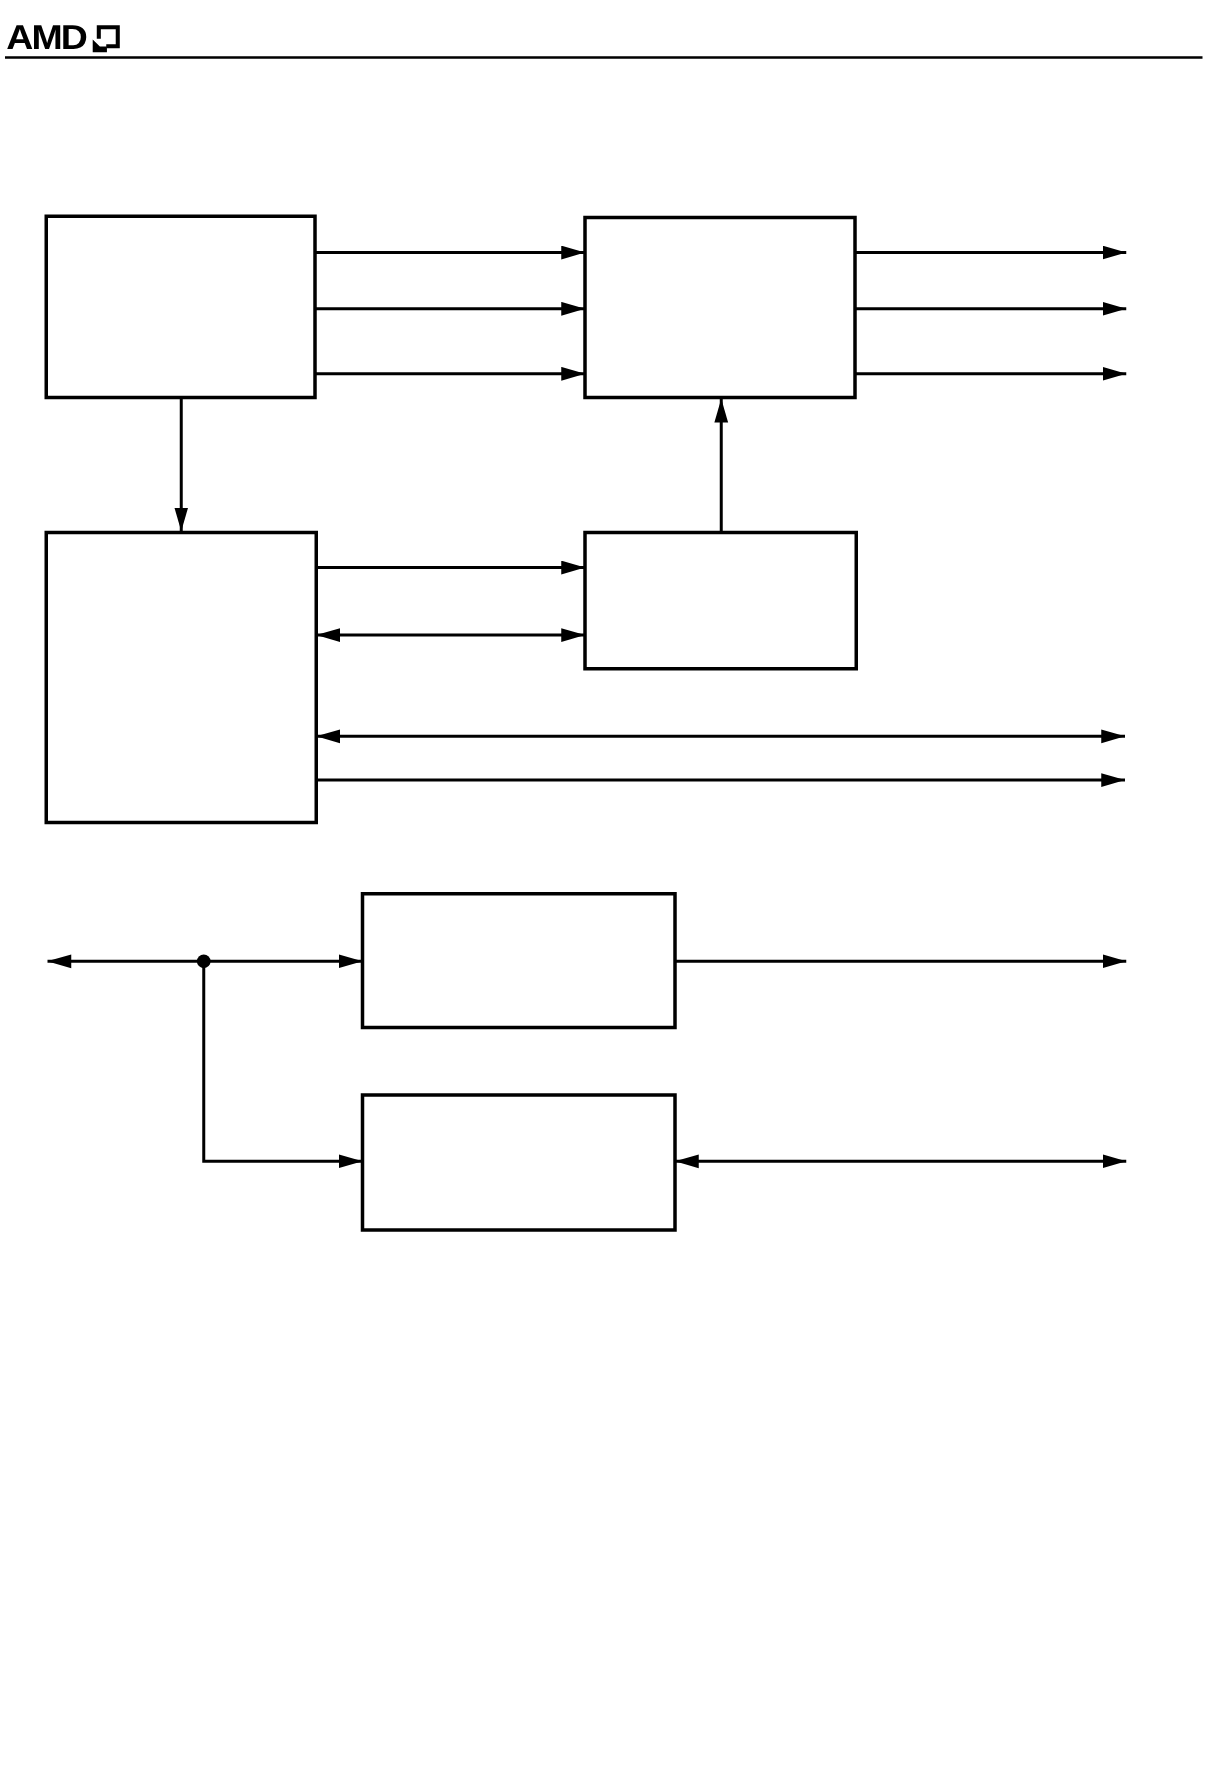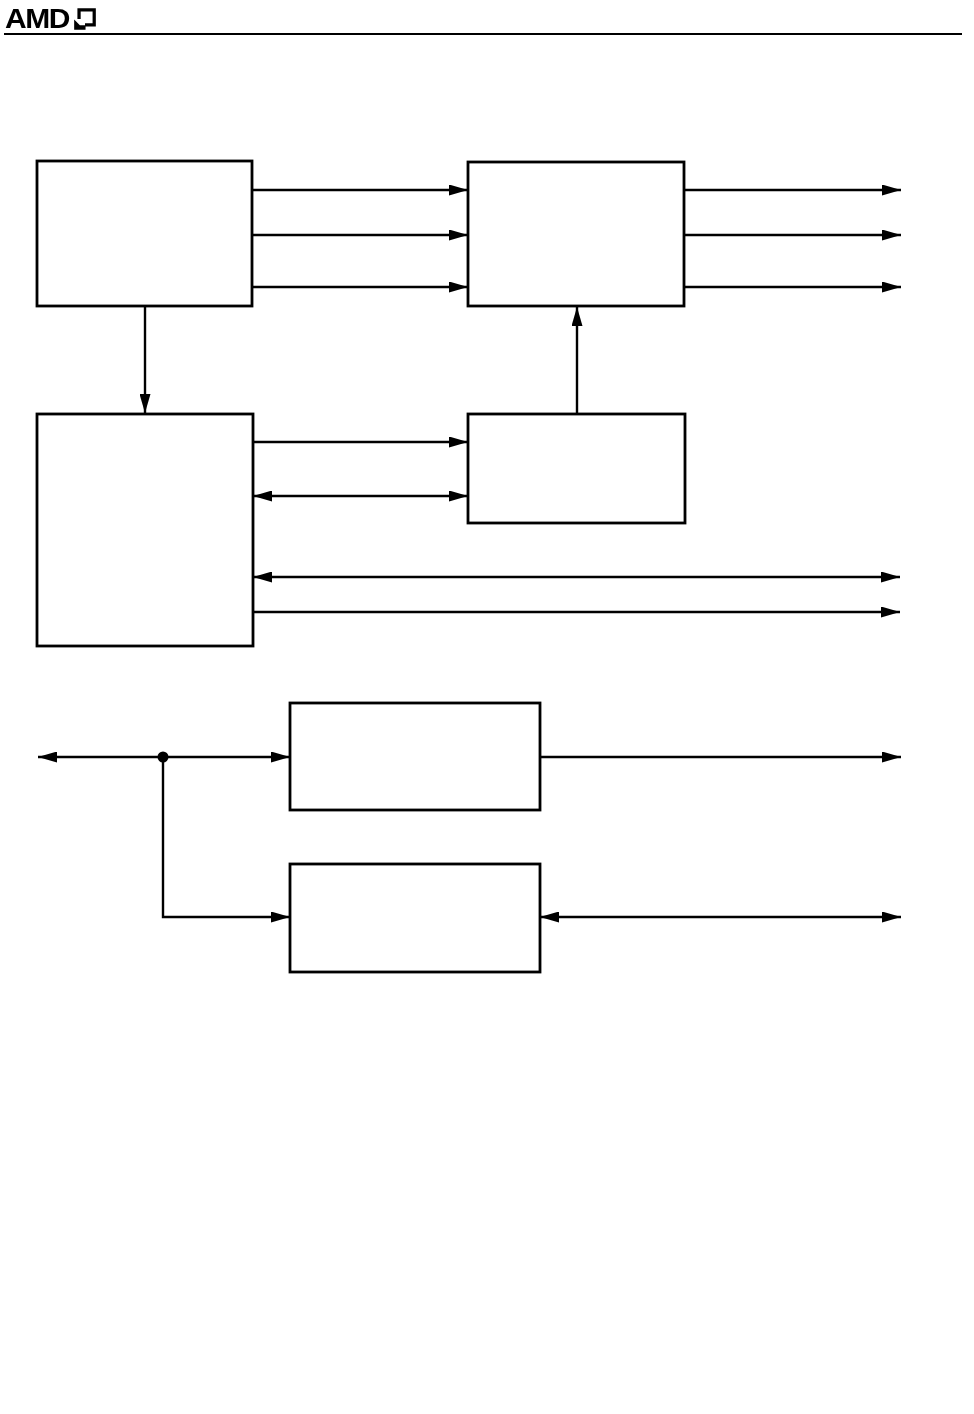"AMD" .page { margin-top: none -> 12px }
